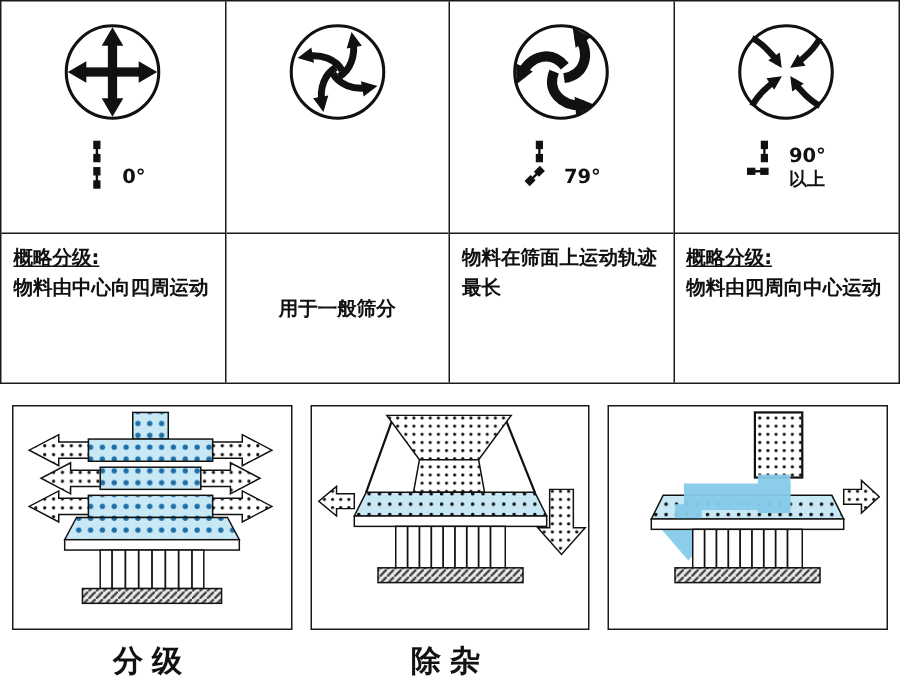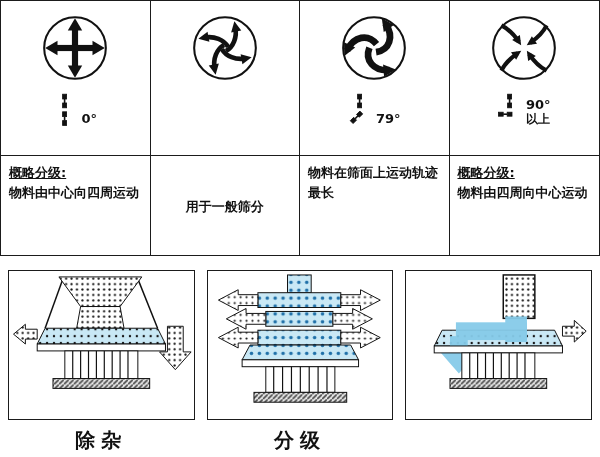"除杂" div.panel-col { order: before "分级" -> after "分级" }
